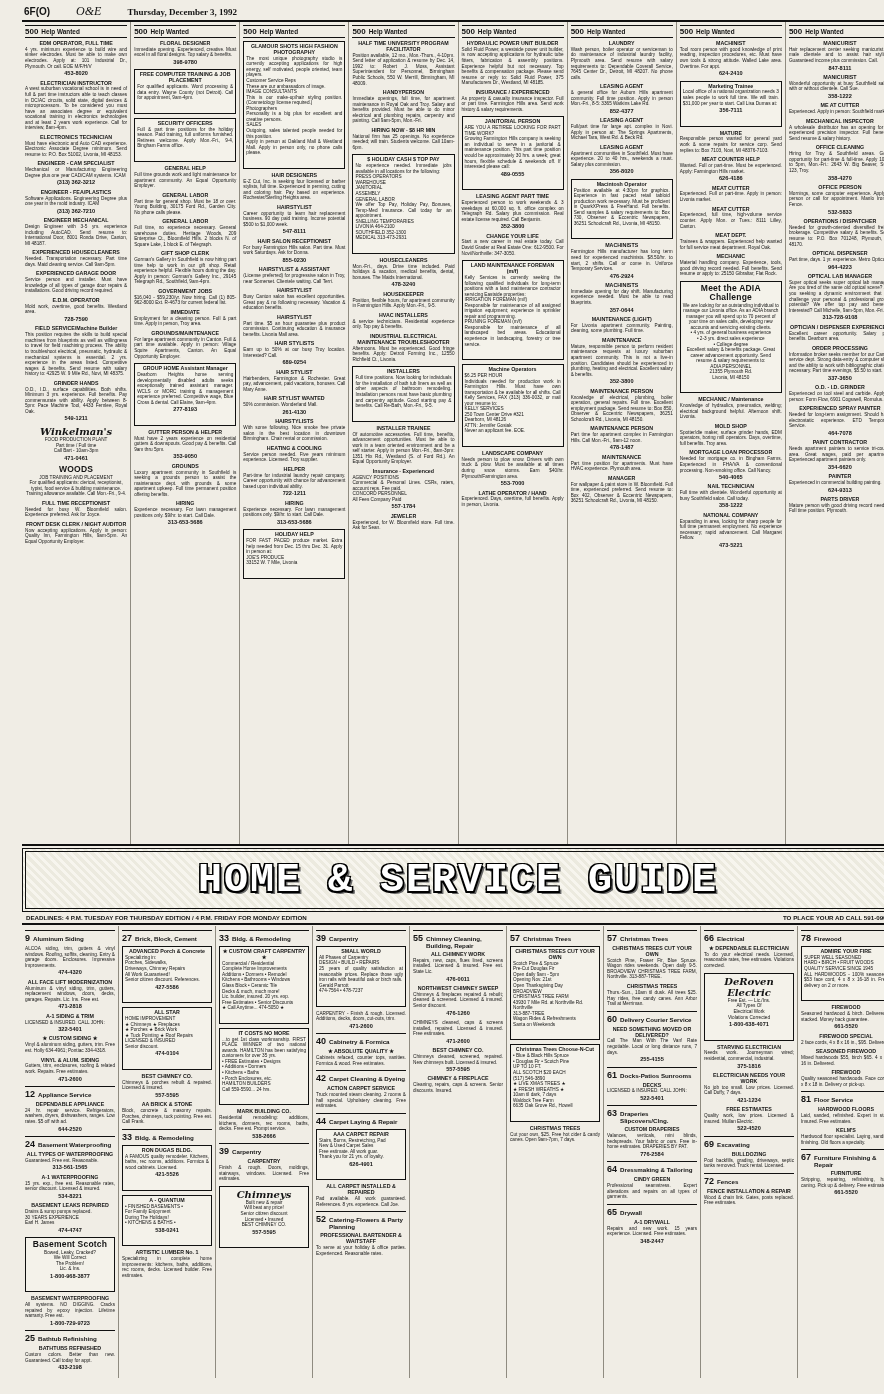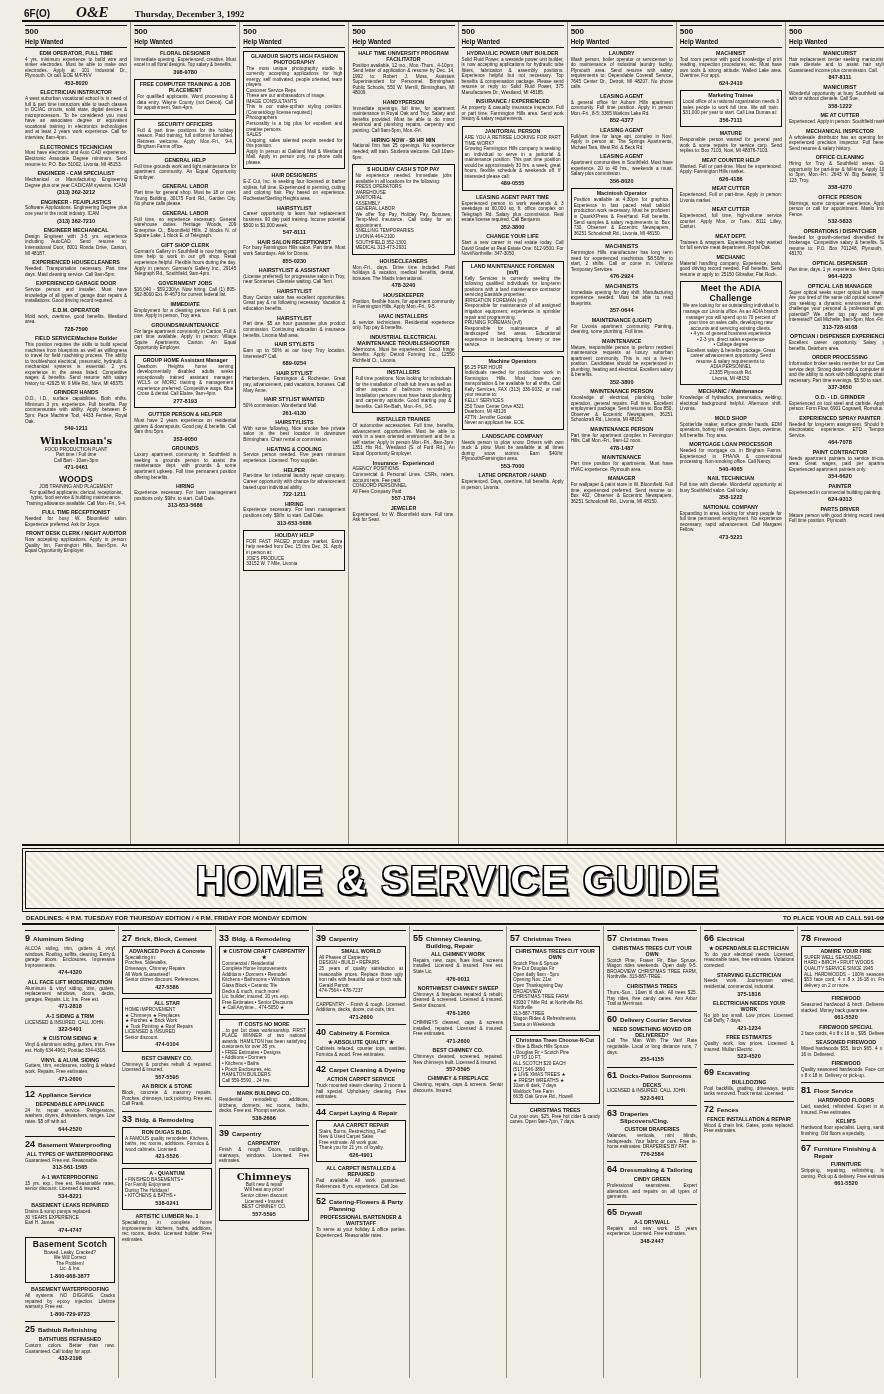"O&E" .oe { font-size: 15px -> 12px; font-weight: bold -> normal }
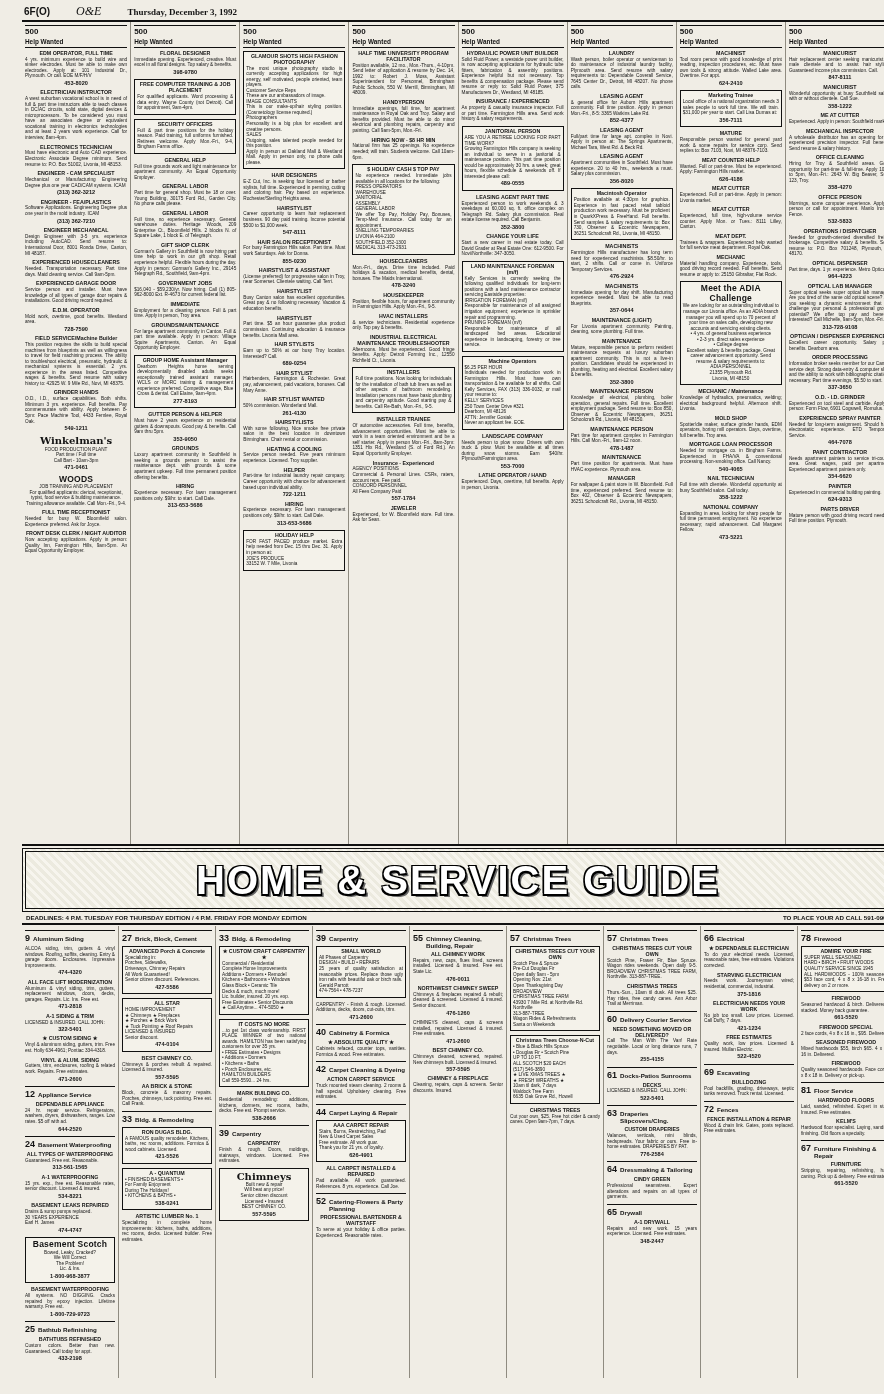"500" .cat-head { flex-direction: column -> none }
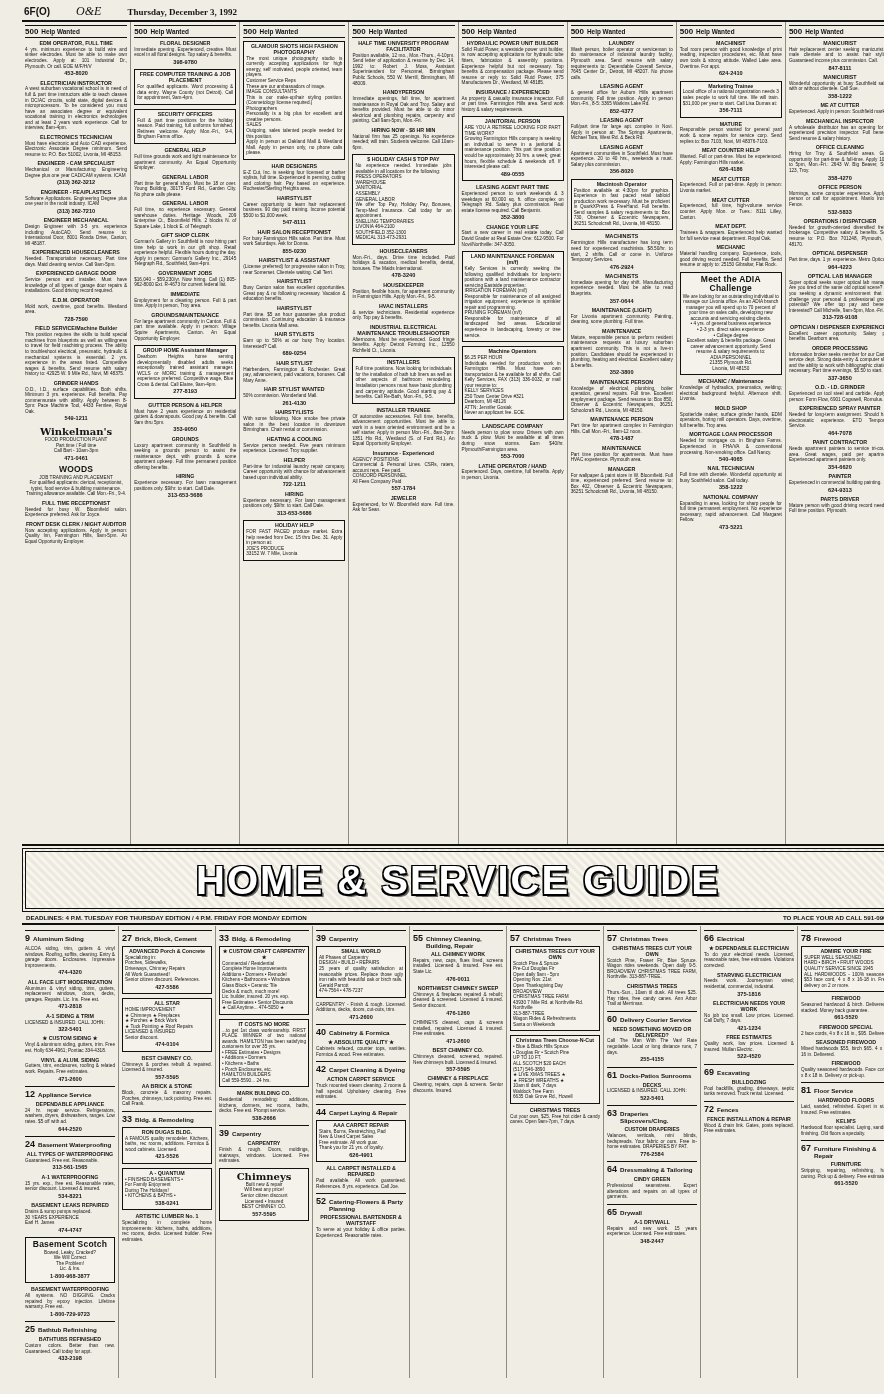"Meet the ADIA Challenge" .ad.boxed { padding: 2px 2px 3px -> 2px 2px 12px }
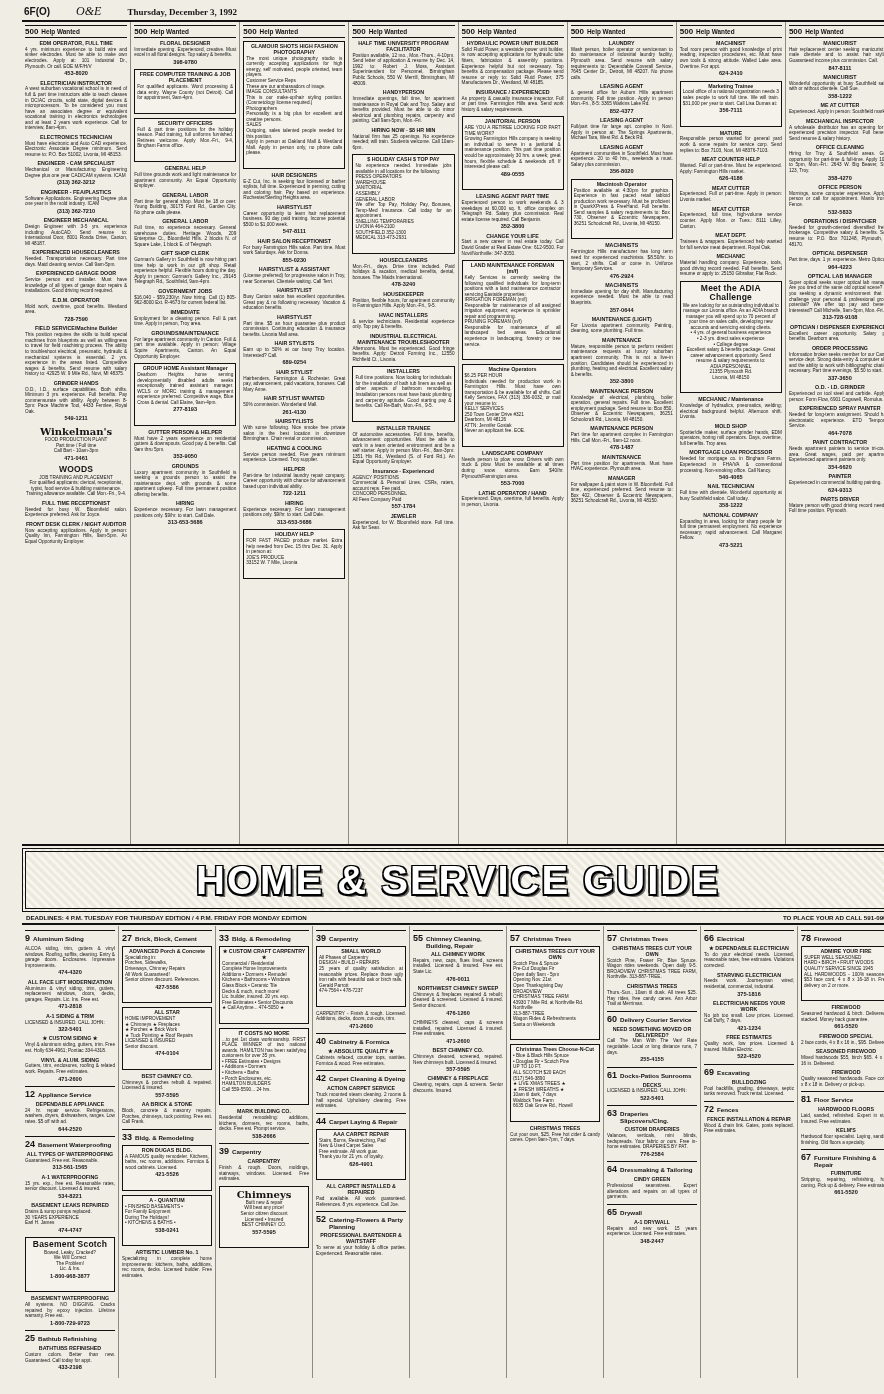"Winkelman's" .ad.script .t { font-style: none -> italic }
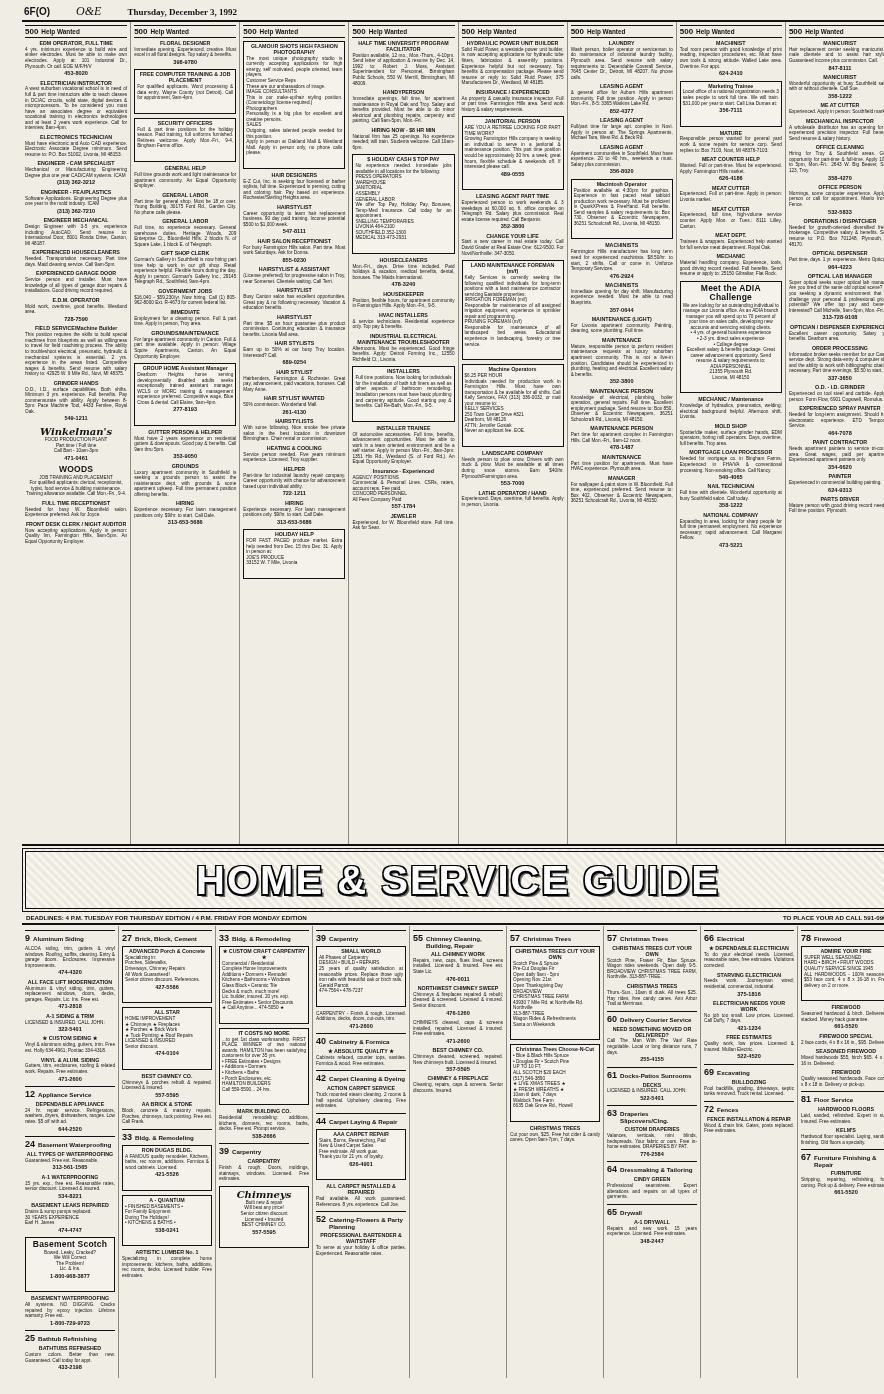"HOME & SERVICE GUIDE" .banner span { font-family: Liberation Sans, sans-serif -> Liberation Mono, monospace }
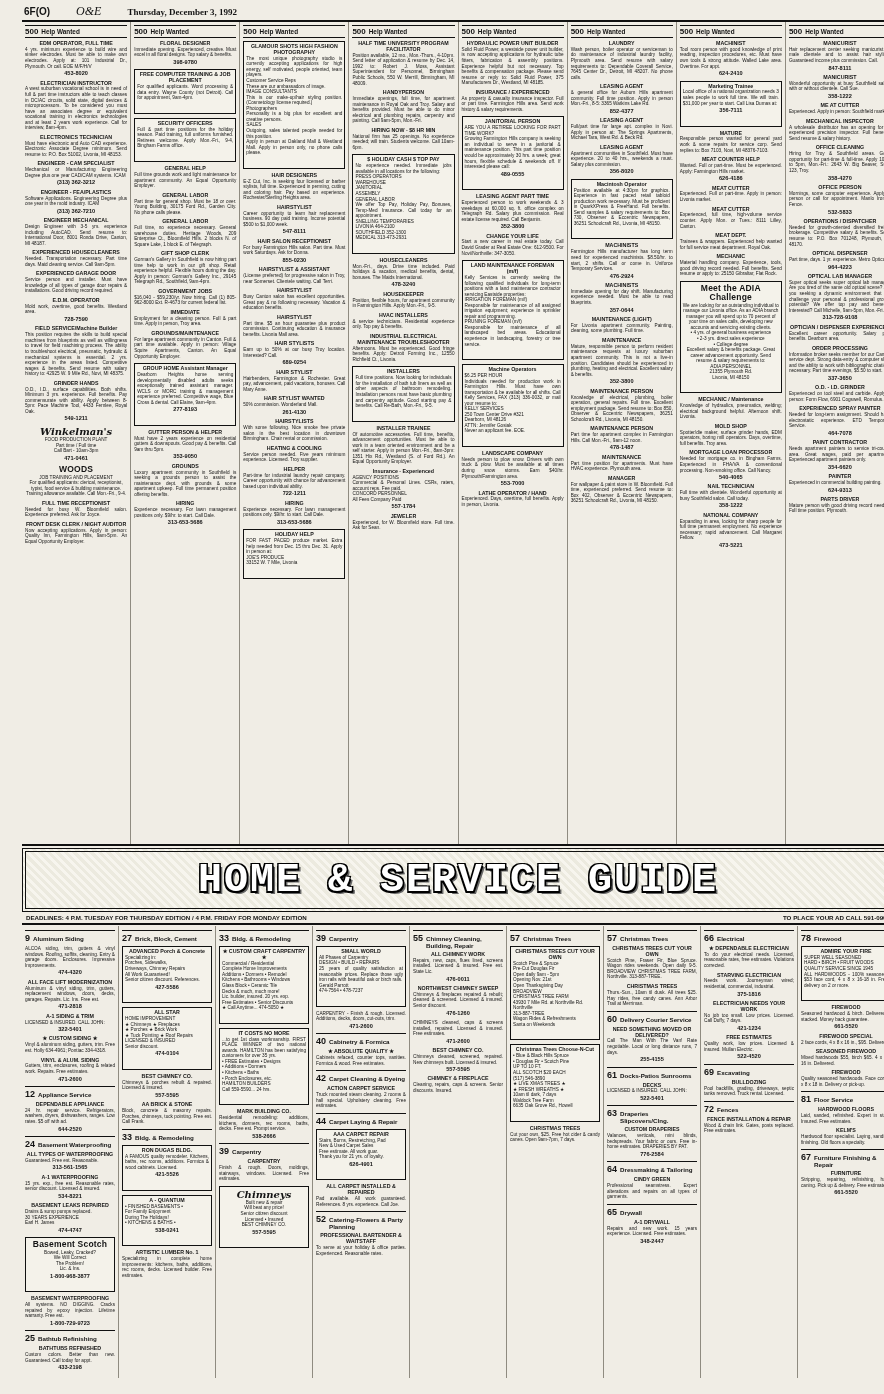"DeRoven Electric" div.ad { html: none -> <div> <div>DeRoven Electric</div> <div>Free Est. — Lic./Ins. All Types Of Electrical Work Violations Corrected</div> <div>1-800-638-4071</div> </div> }
